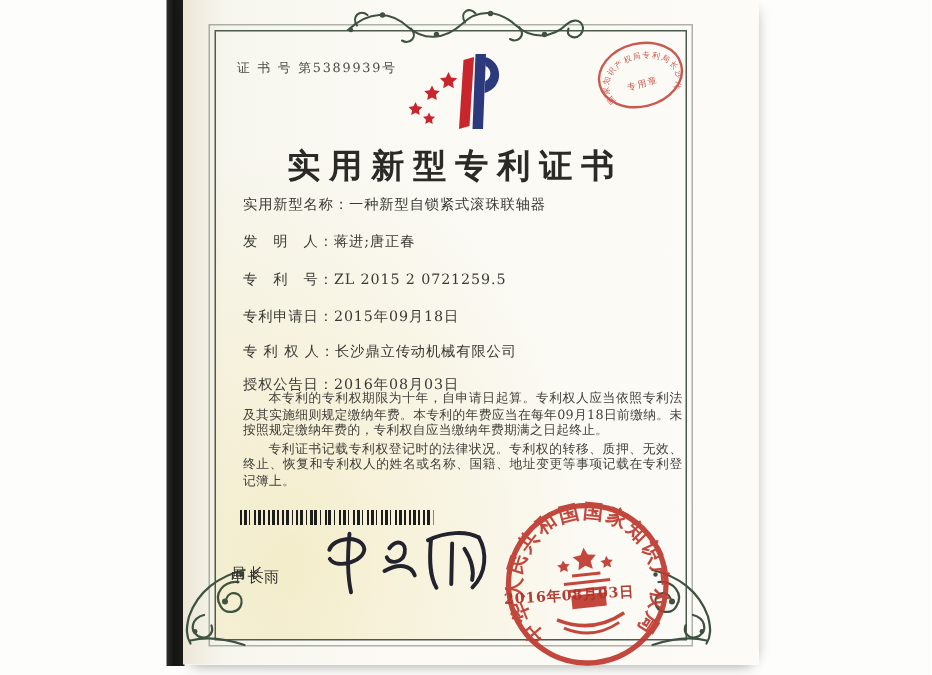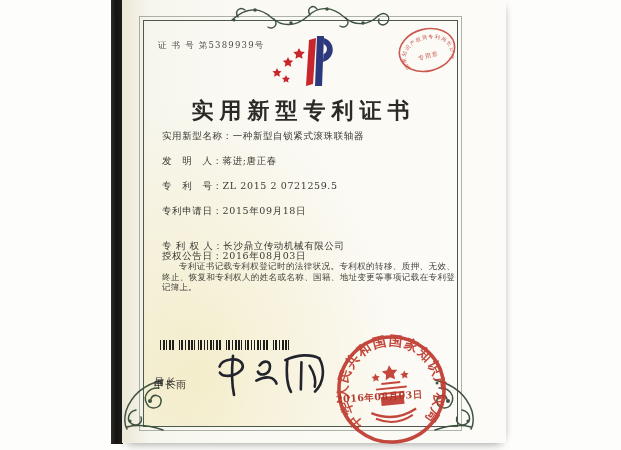"专 利 权 人：长沙鼎立传动机械有限公司" .field:nth-child(5) { margin-top: 12px -> none }
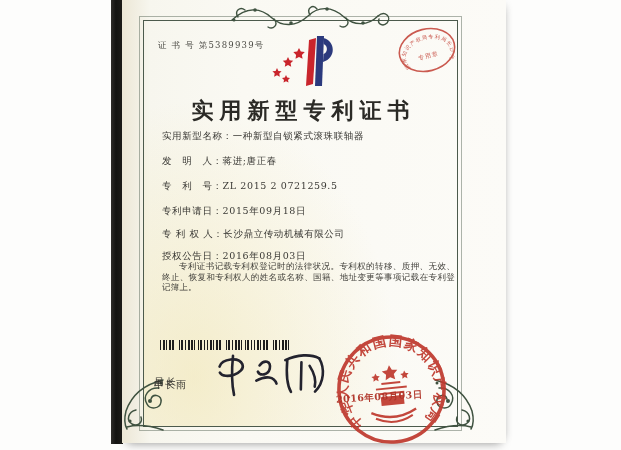"本专利的专利权期限为十年，自申请日起算。专利权人应当依照专利法及其实施细则规定缴" p { html: none -> <p>本专利的专利权期限为十年，自申请日起算。专利权人应当依照专利法及其实施细则规定缴纳年费。本专利的年费应当在每年09月18日前缴纳。未按照规定缴纳年费的，专利权自应当缴纳年费期满之日起终止。</p> }
